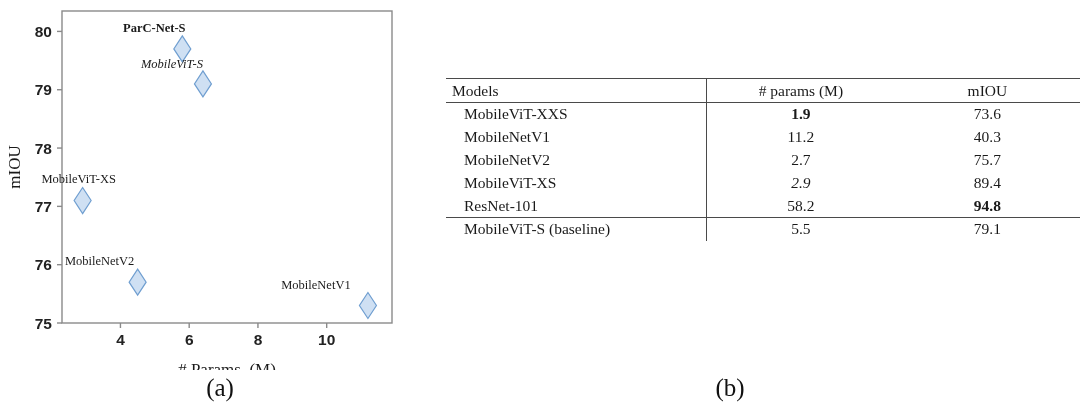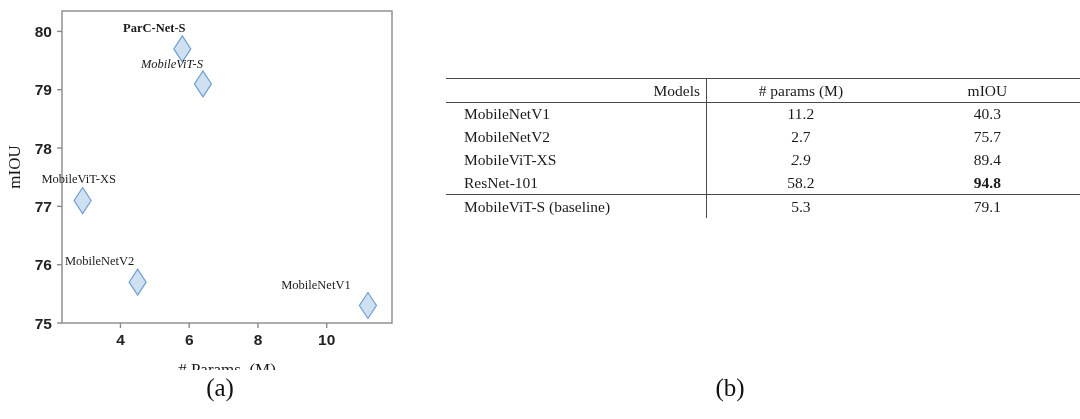"Models" table.result-table th.col-models { text-align: right -> left }
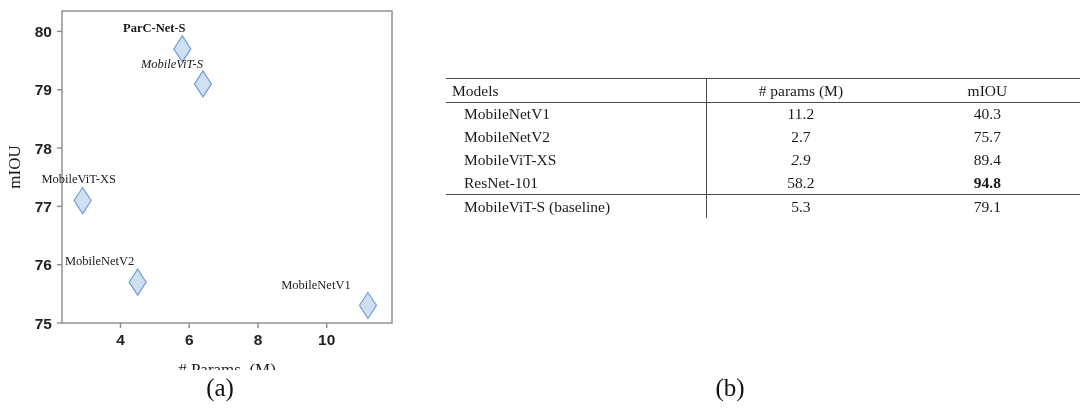"MobileViT-XXS" tr { html: none -> <tr> <td>MobileViT-XXS</td> <td><span>1.9</span></td> <td><span>73.6</span></td> </tr> }
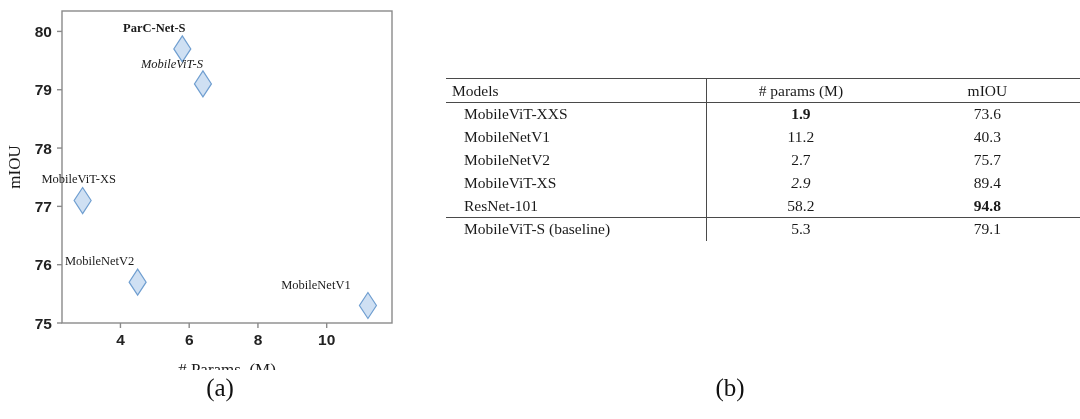"5.3" span { text: 5.3 -> 5.5 }
